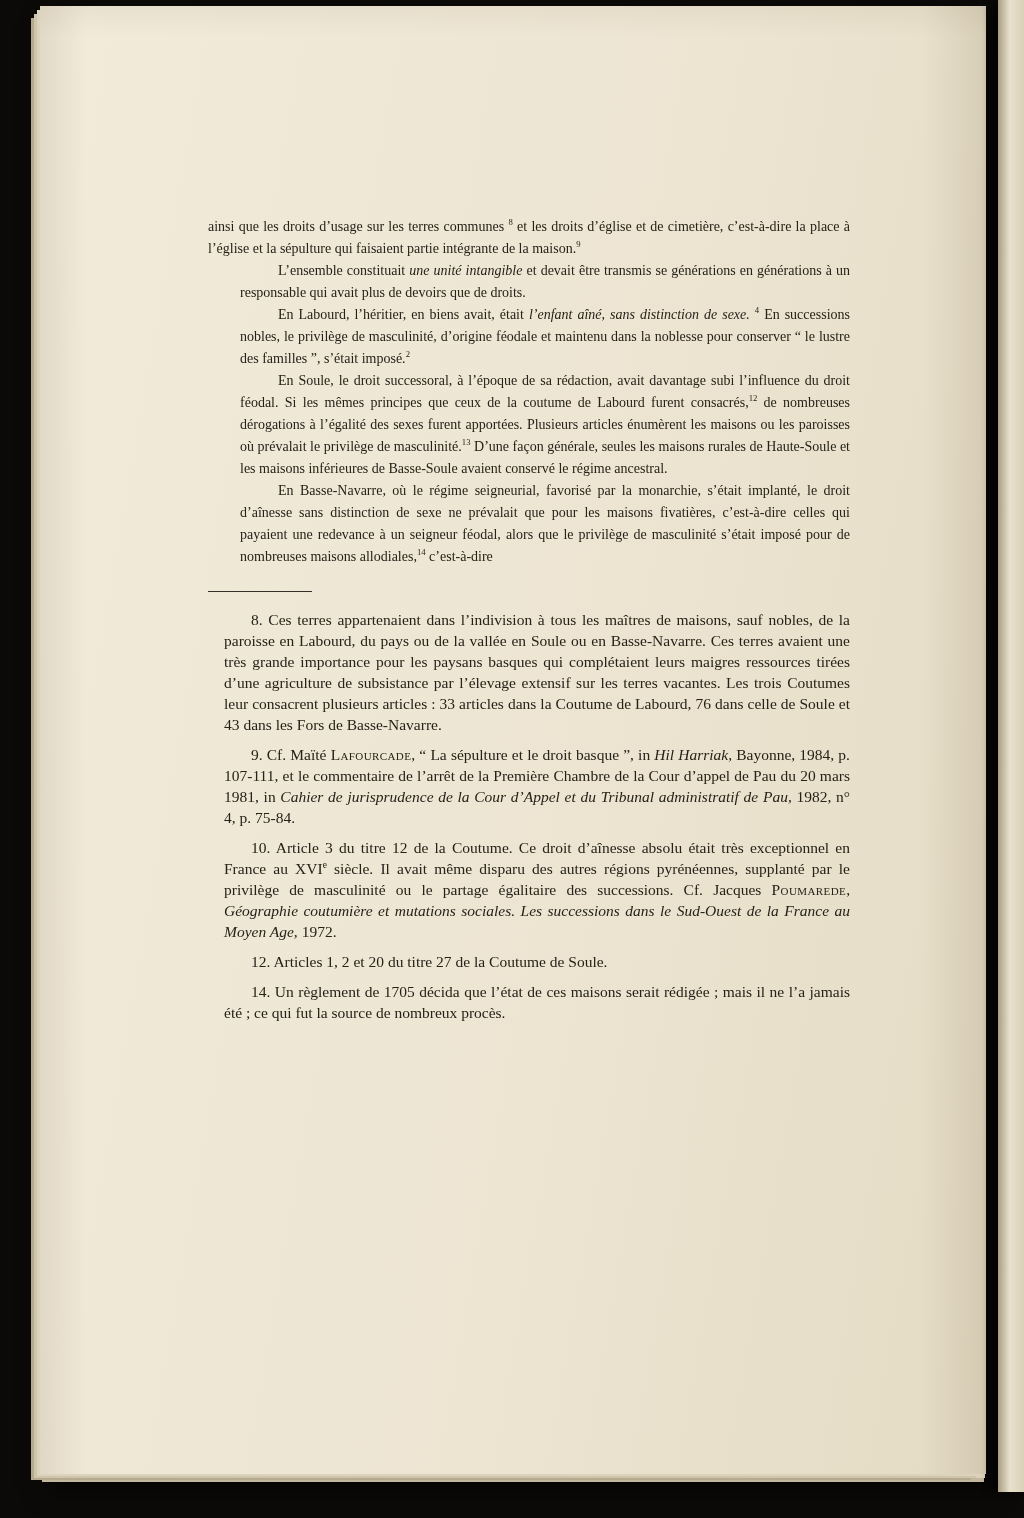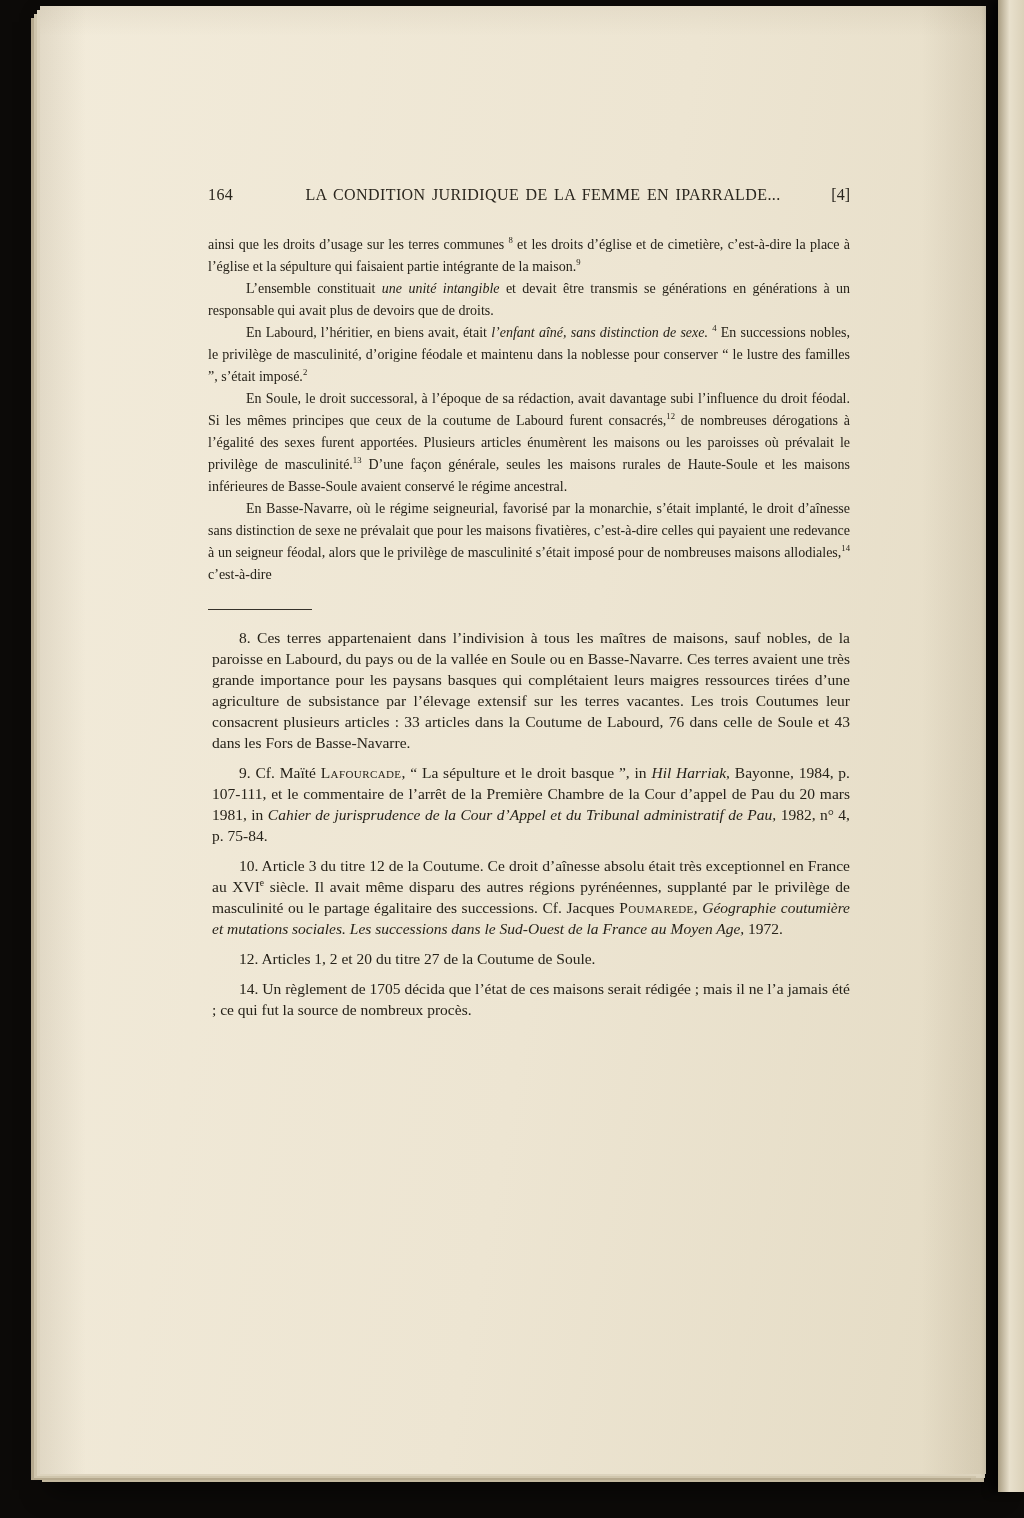"164" div.page-header { html: <div> <span>164</span> <span>LA CONDITION JURIDIQUE DE LA FEMME EN IPARRALDE...</span> <span>[4]</span> </div> -> none }
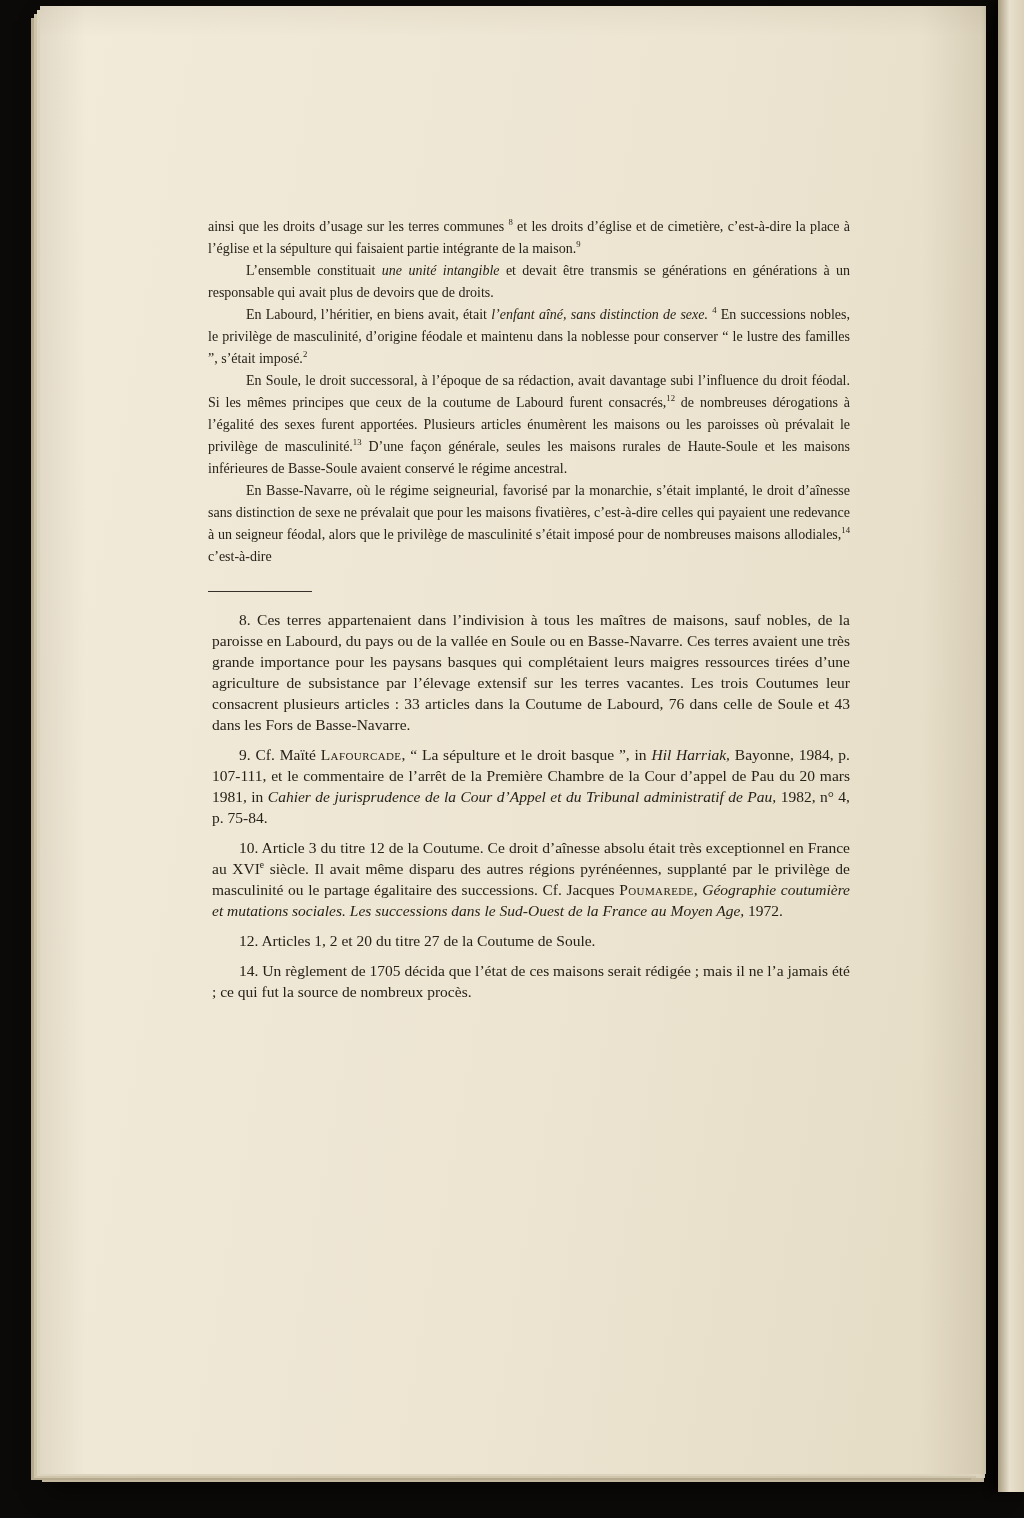"L’ensemble constituait une unité" p.para.indent { margin-left: none -> 32px }
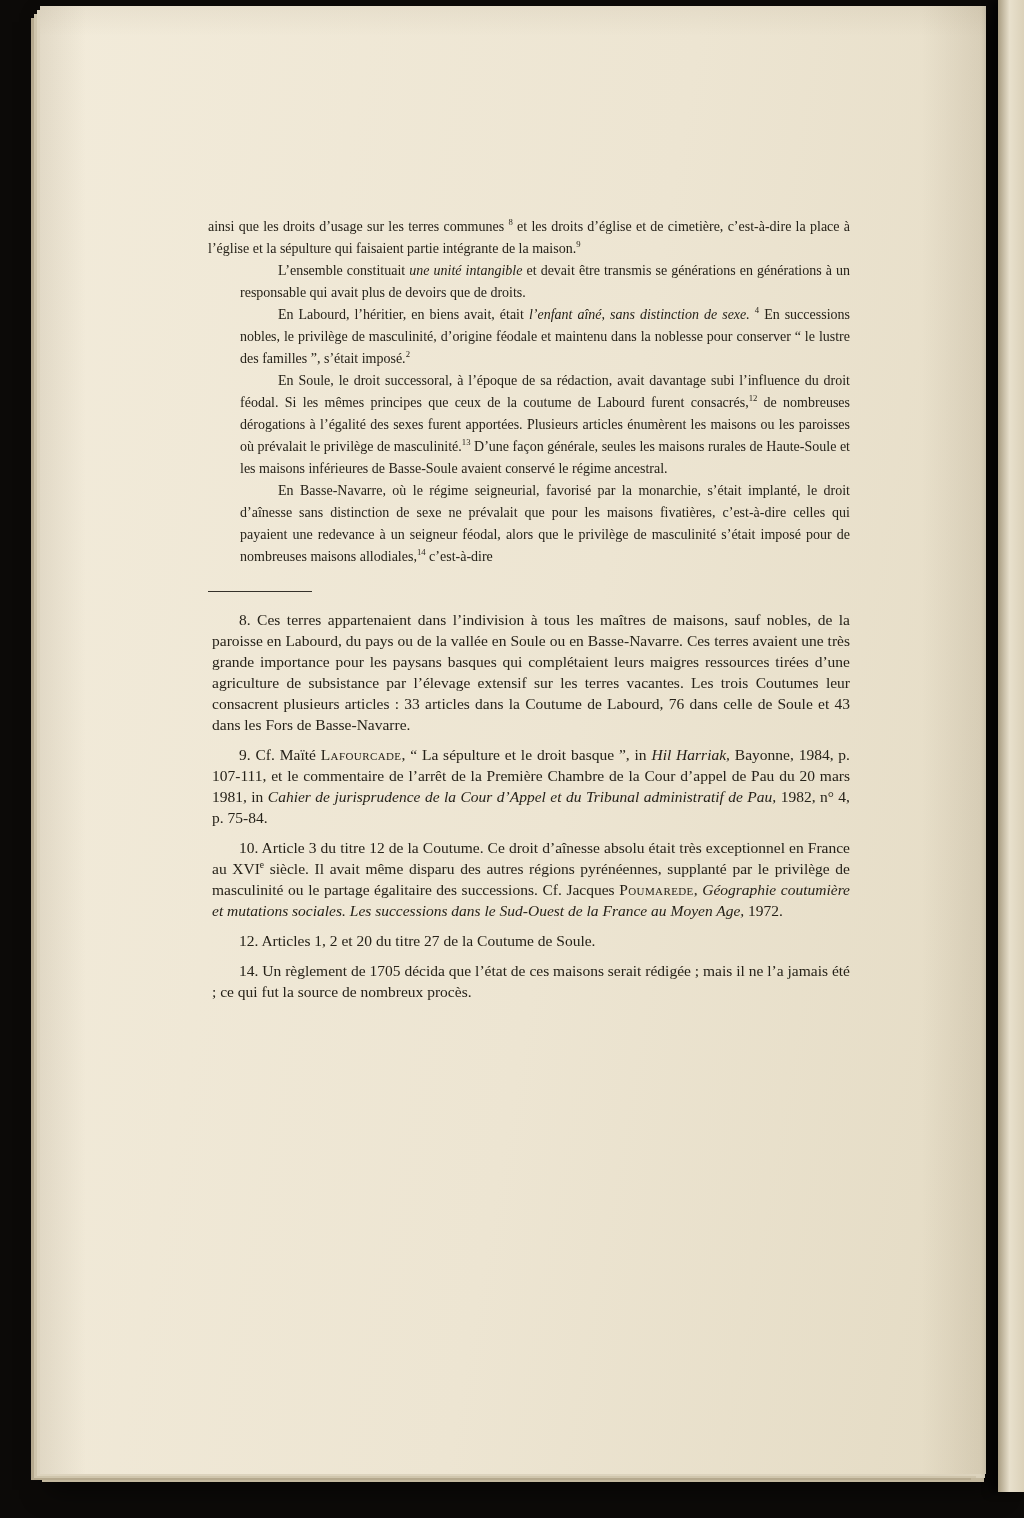"8. Ces terres appartenaient dans" p.footnote { margin: 0 0 9px 4px -> 0 0 9px 16px }
